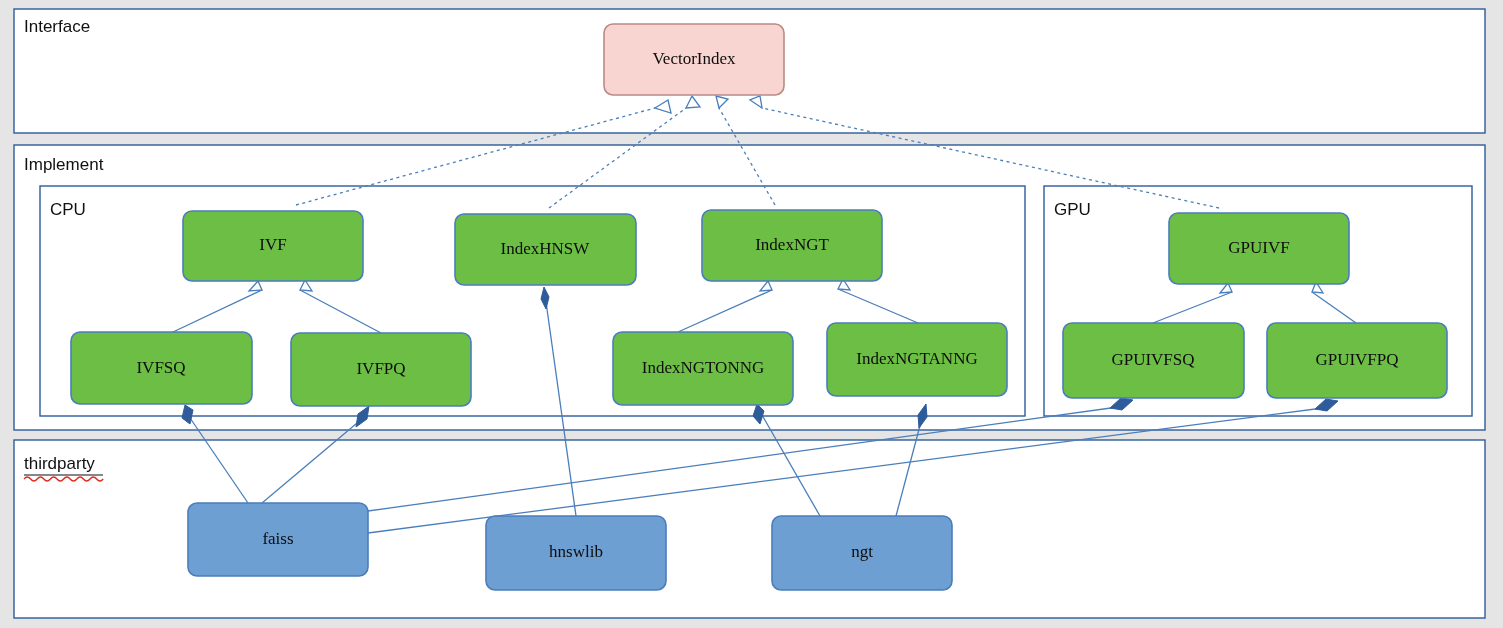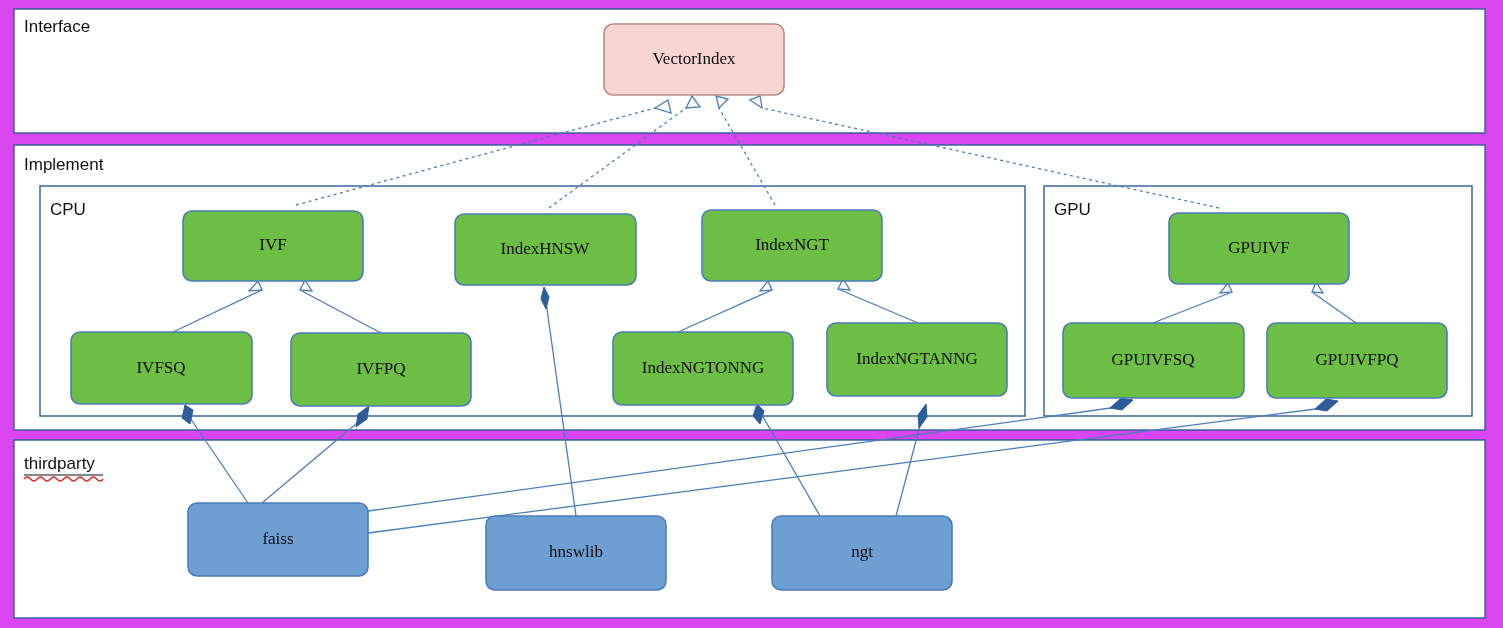"Interface" #canvas { background: #d946ef -> #e5e5e5 }
